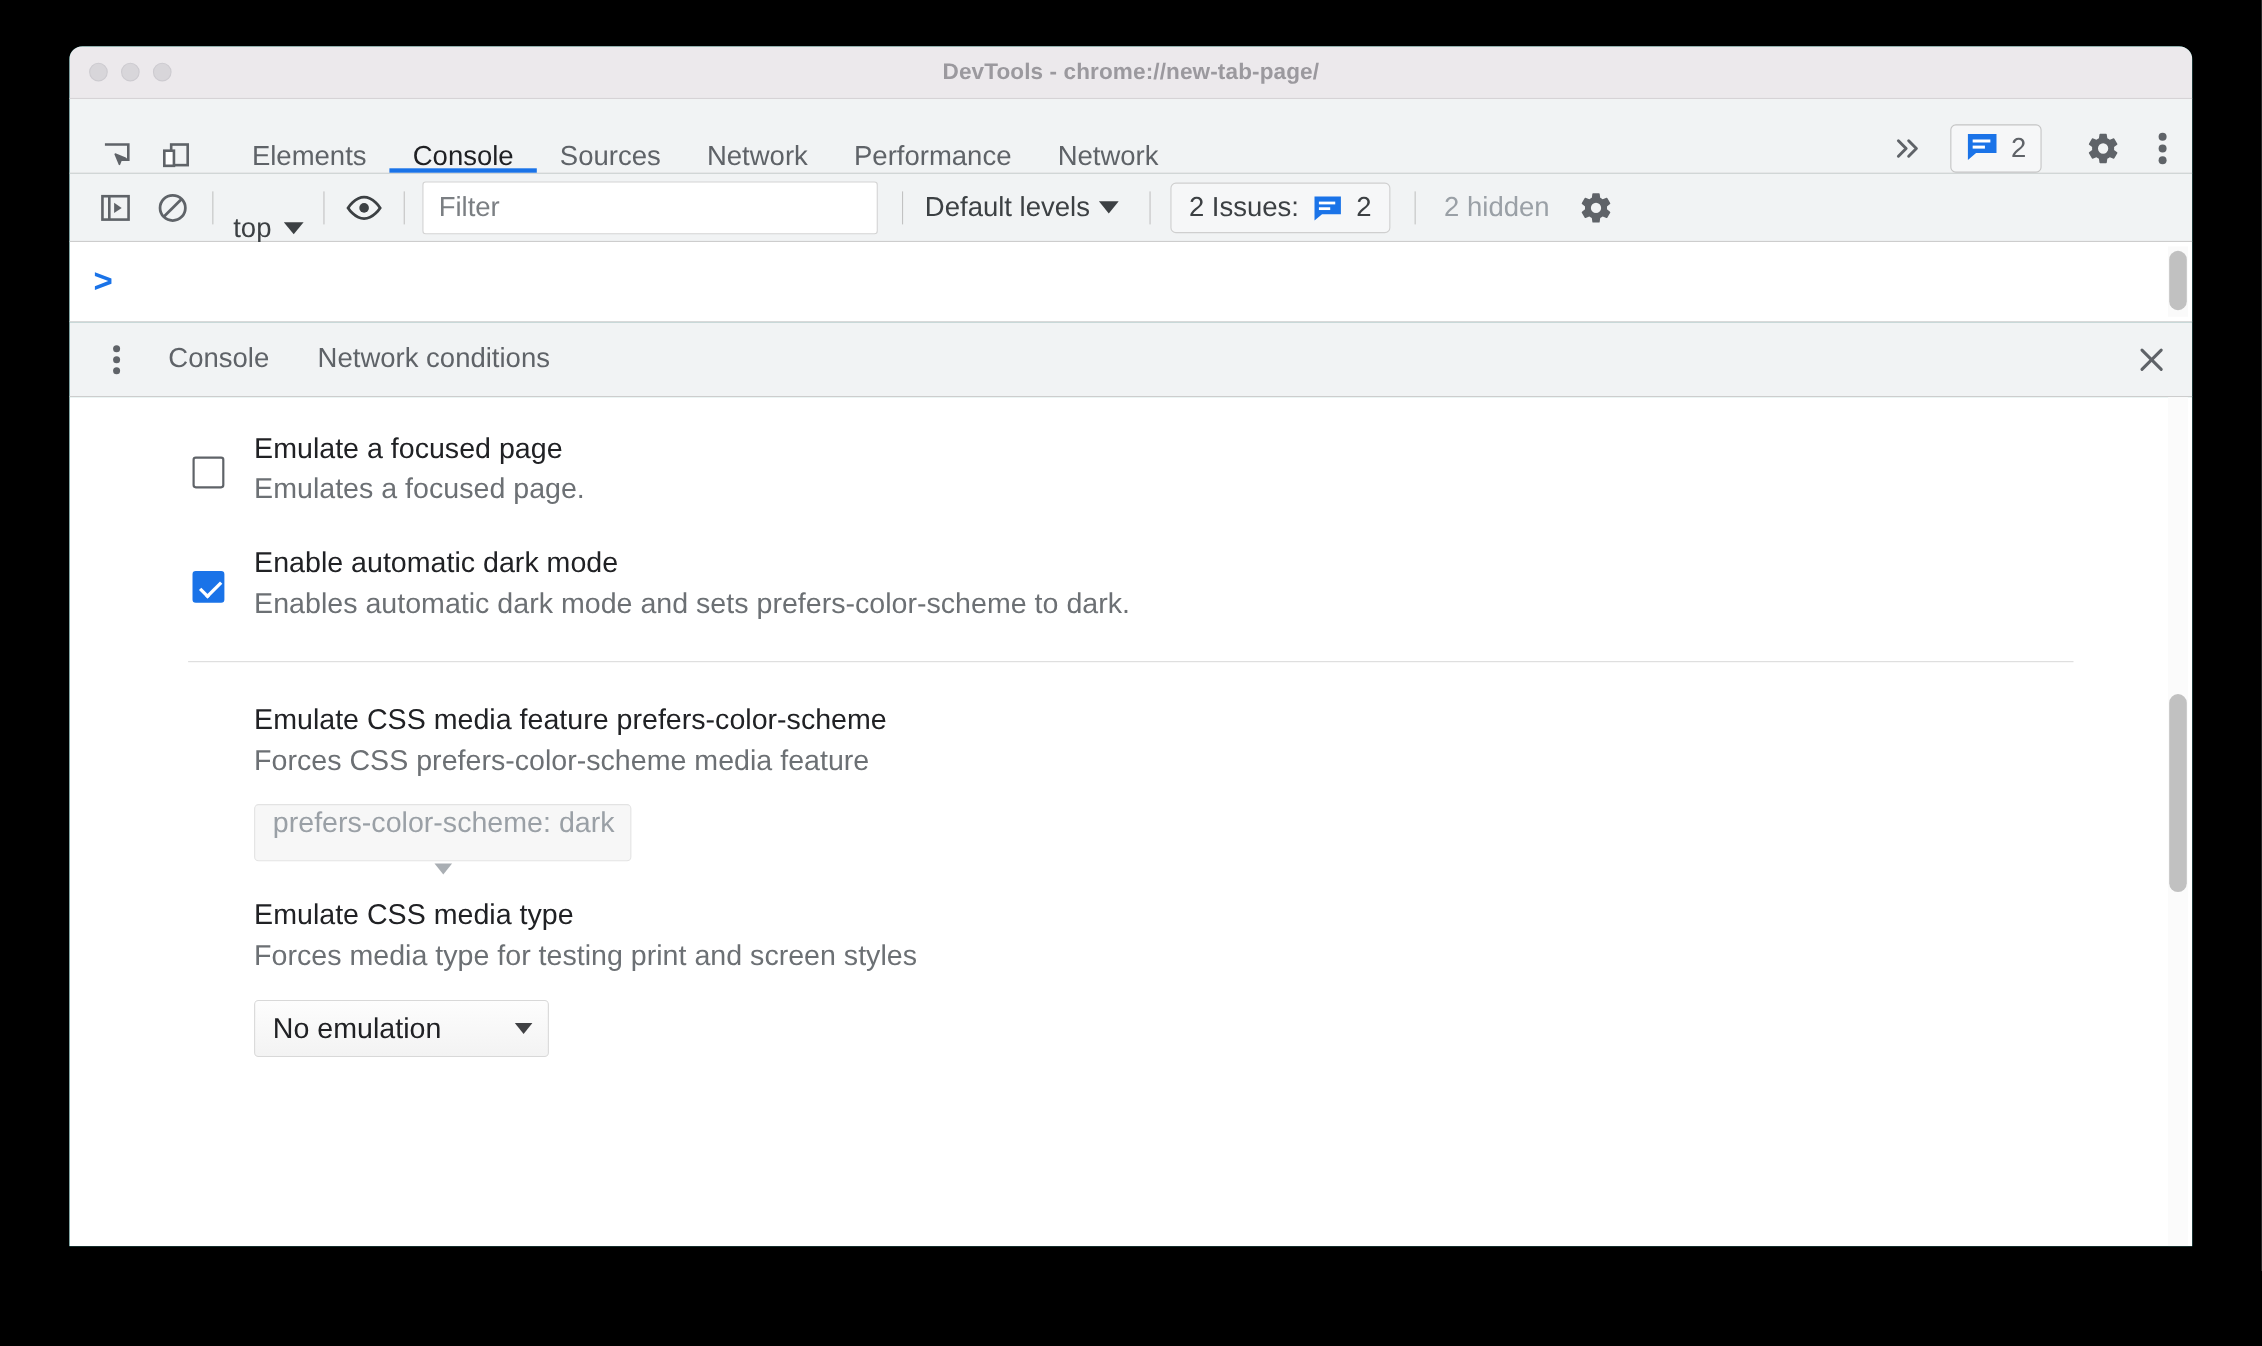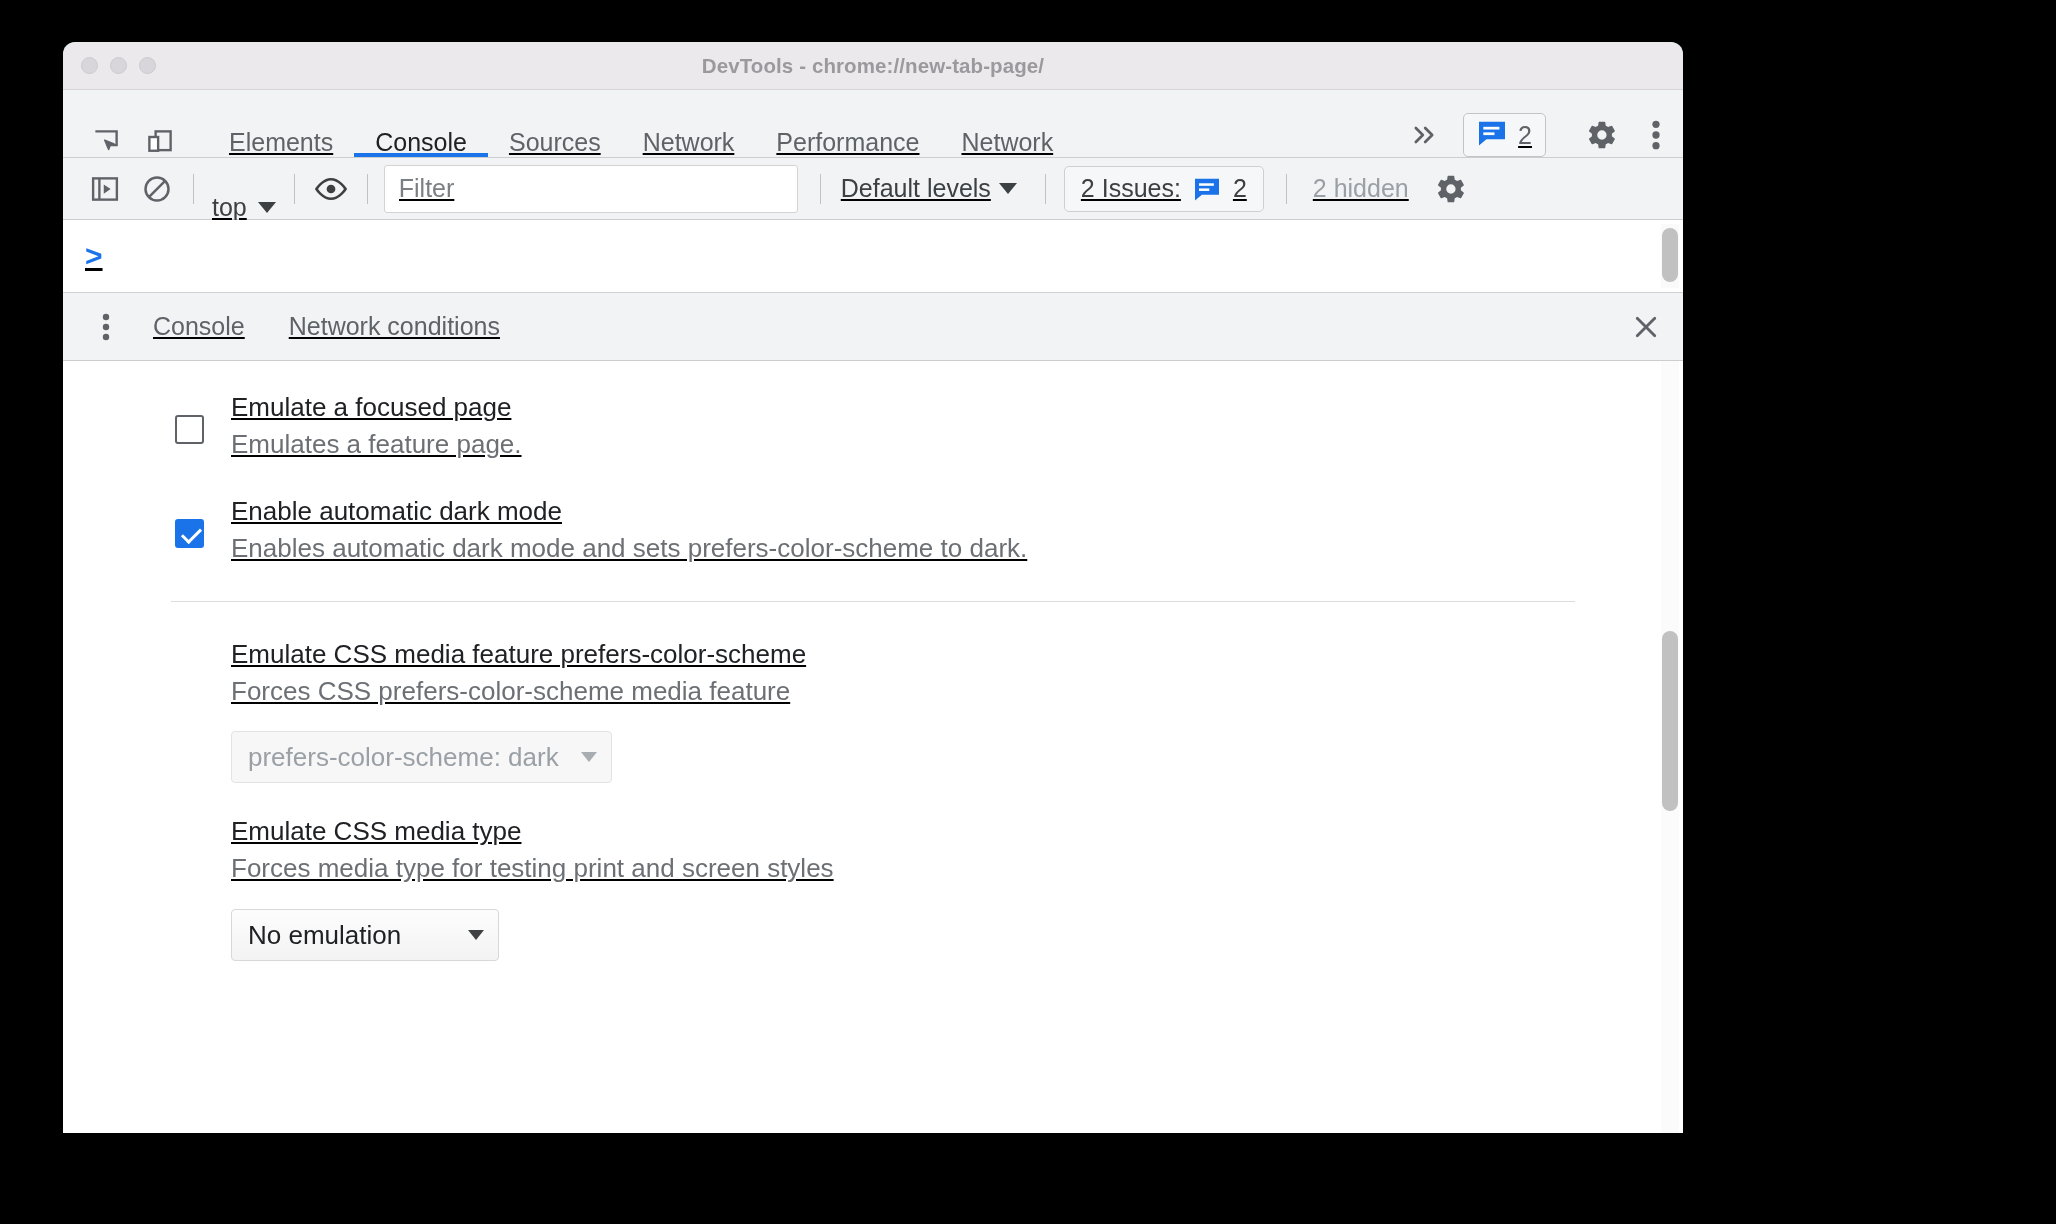"DevTools - chrome://new-tab-page/" #window { text-decoration: underline -> none; width: 1620px -> 1930px }
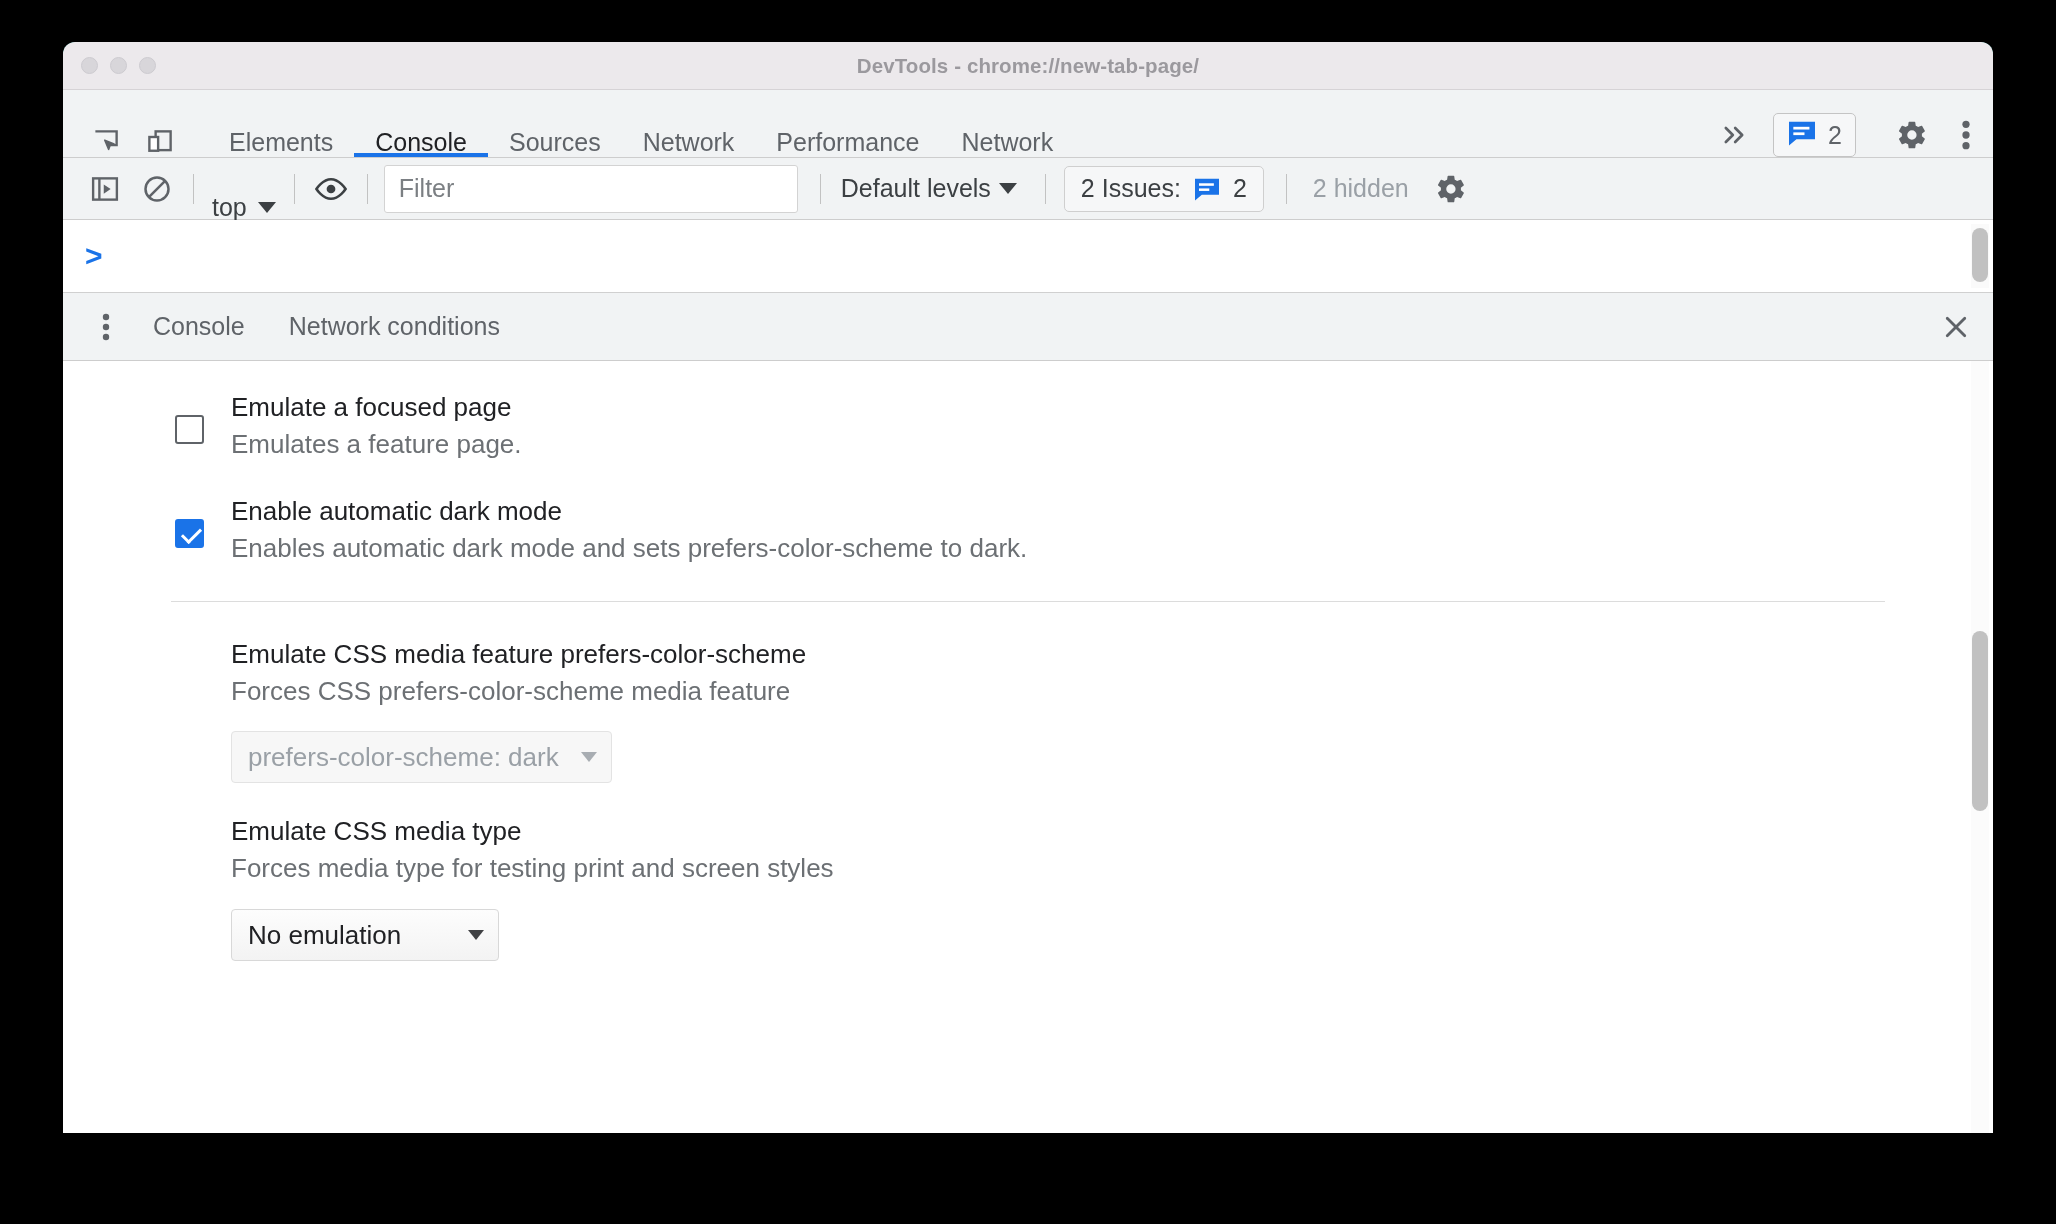"Emulates a feature page." div.s-desc { text: feature -> focused }
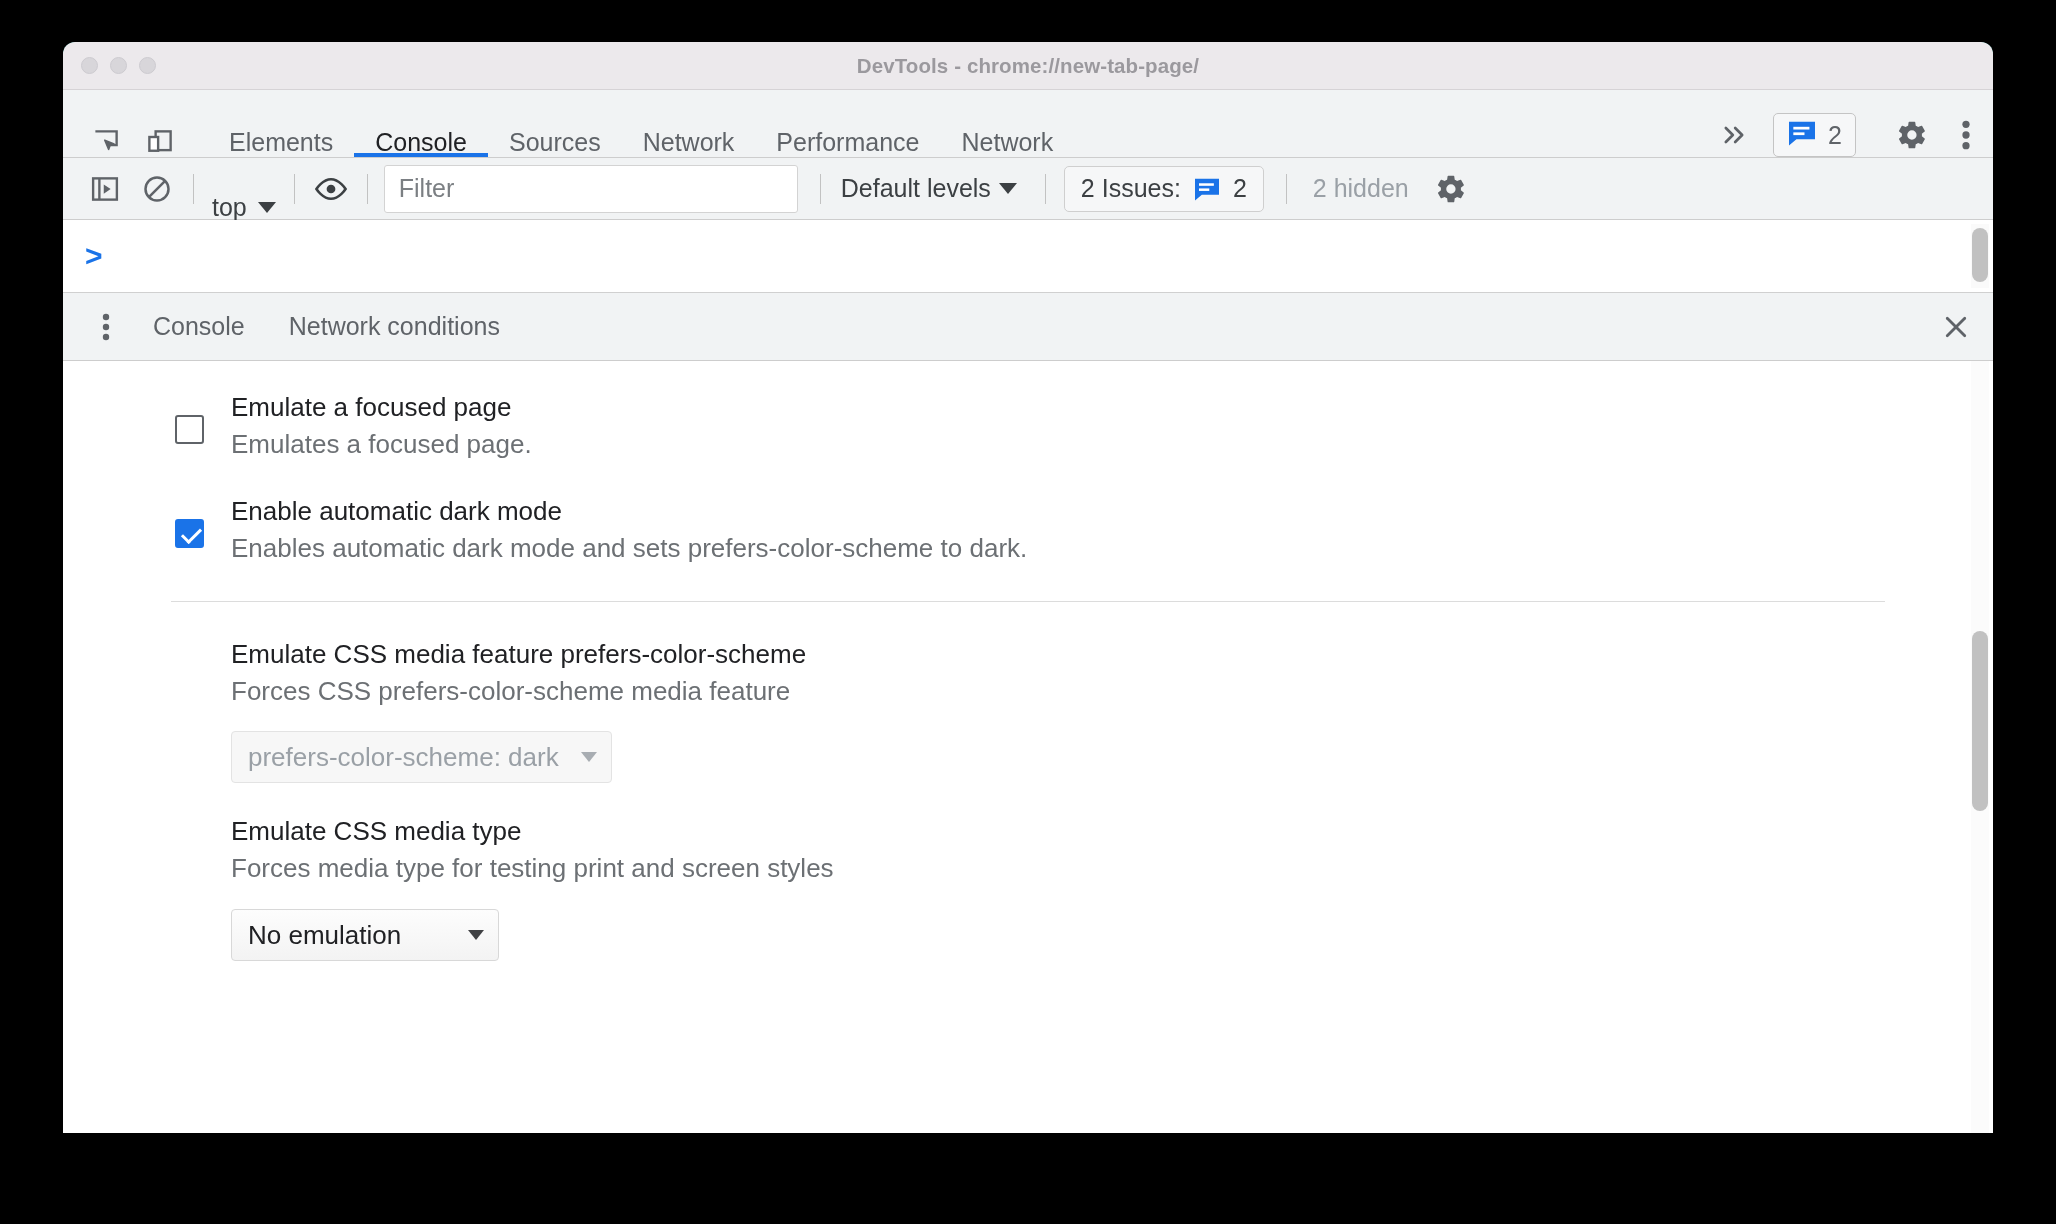"prefers-color-scheme: dark" .sel.disabled { flex-direction: none -> column }
